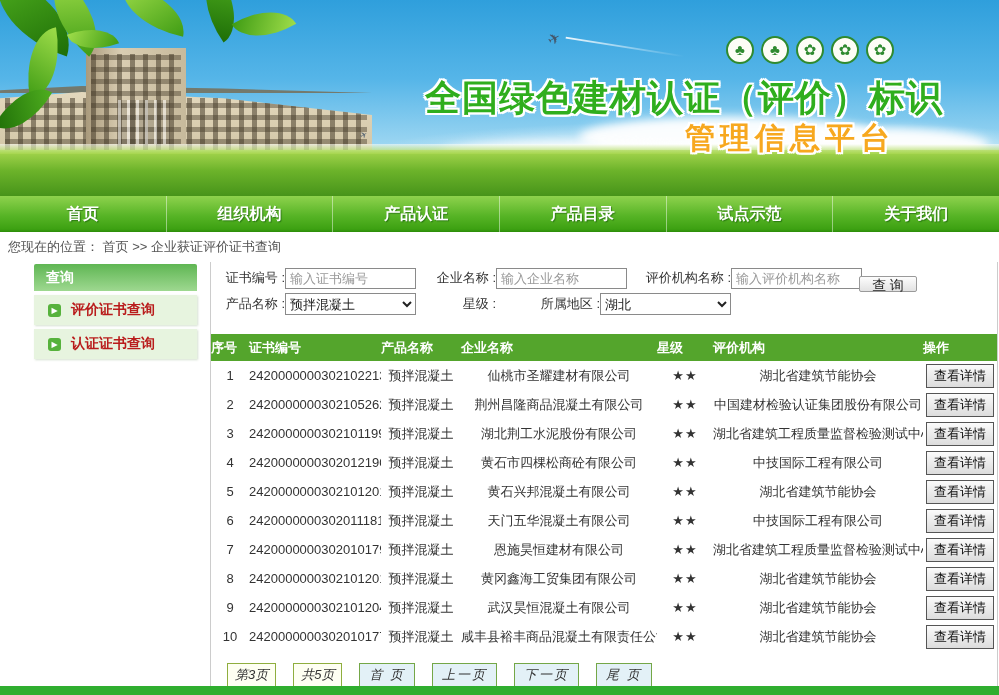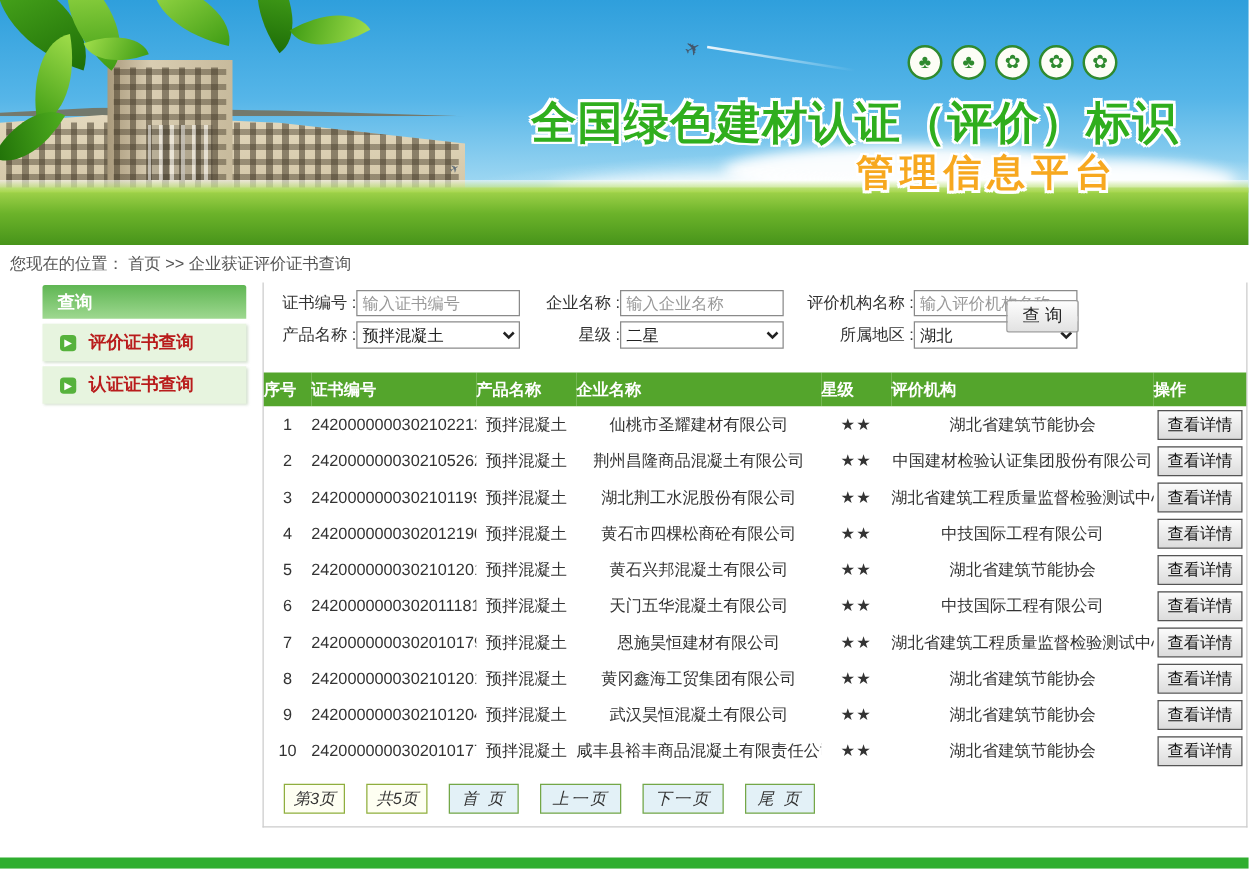"首页" div.nav { html: none -> <div> <div>首页</div> <div>组织机构</div> <div>产品认证</div> <div>产品目录</div> <div>试点示范</div> <div>关于我们</div> </div> }
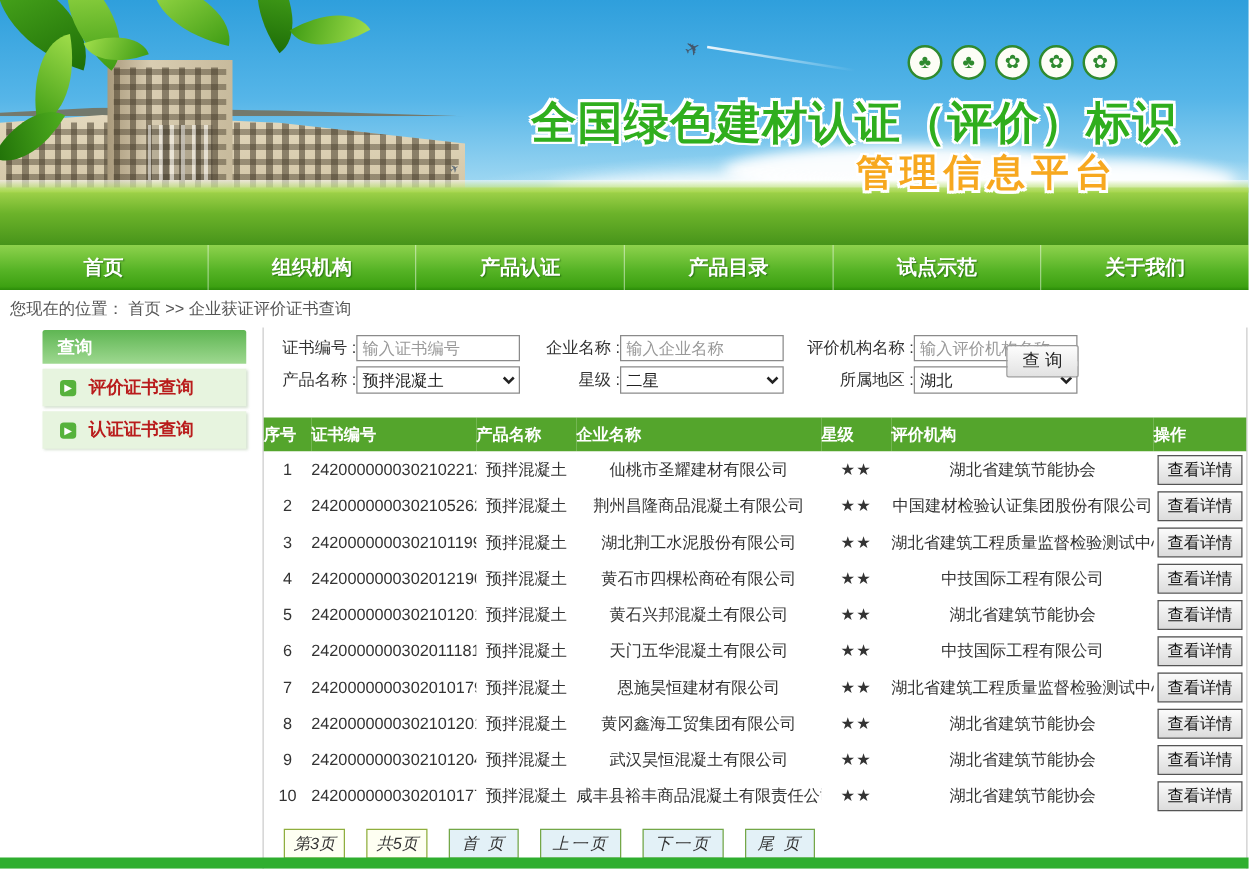"查 询" .query-btn { font-family: Liberation Sans, sans-serif -> Liberation Serif, serif; height: 26px -> 16px; left: 594px -> 648px }
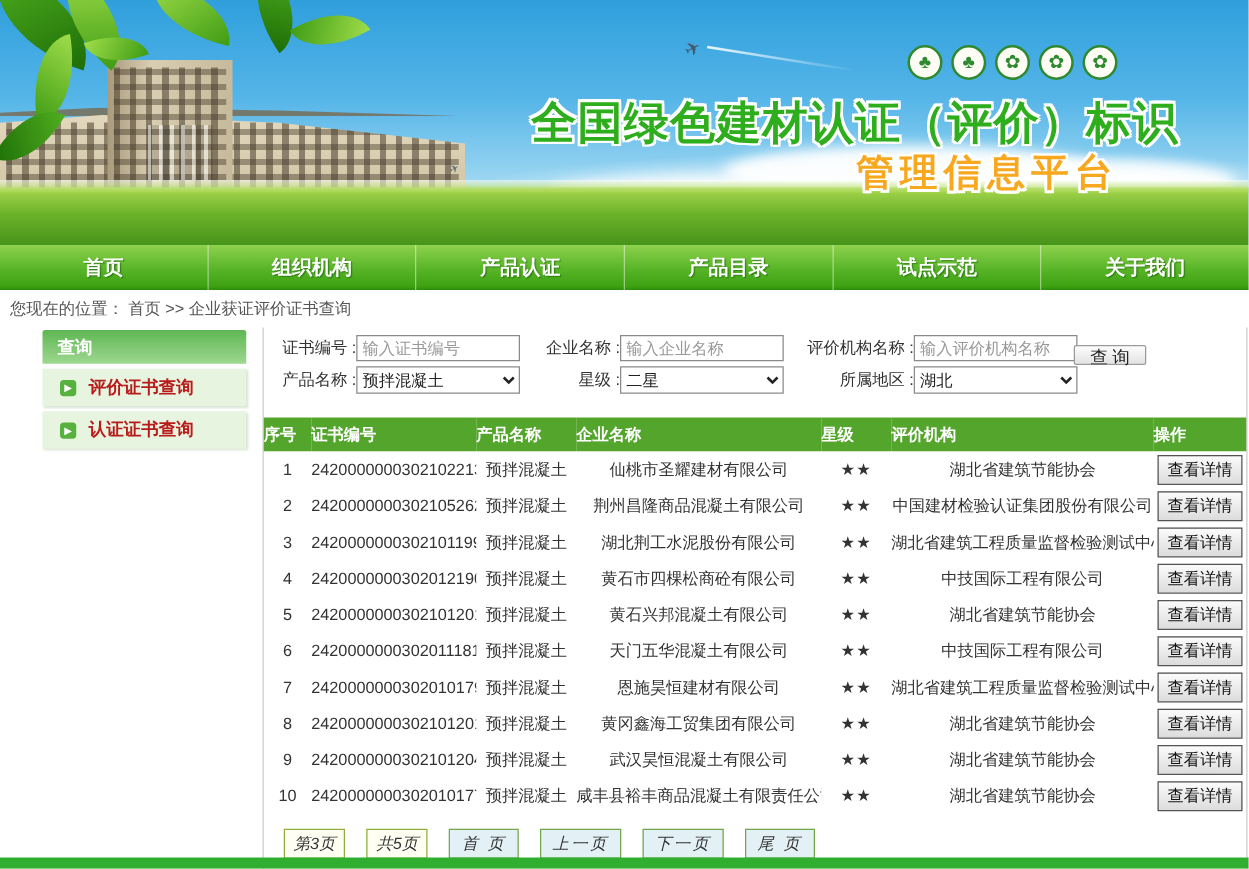"二星" select { html: <select> <option>二星</option> </select> -> none }
